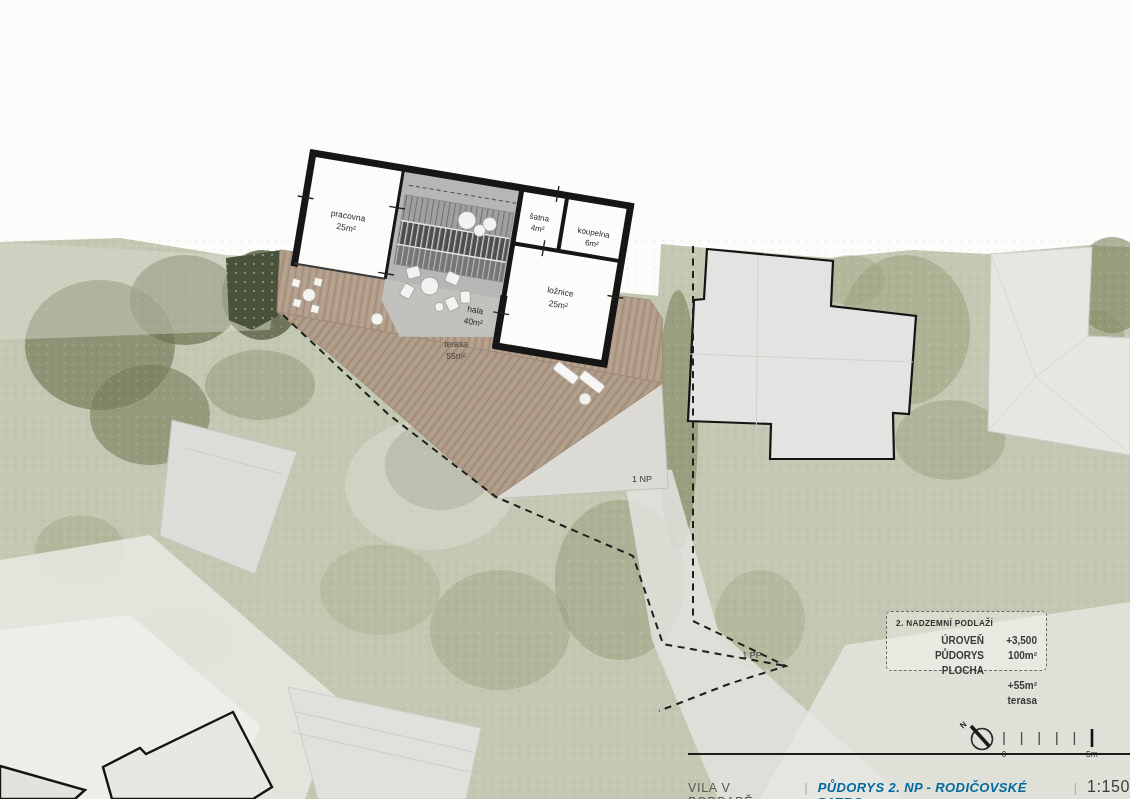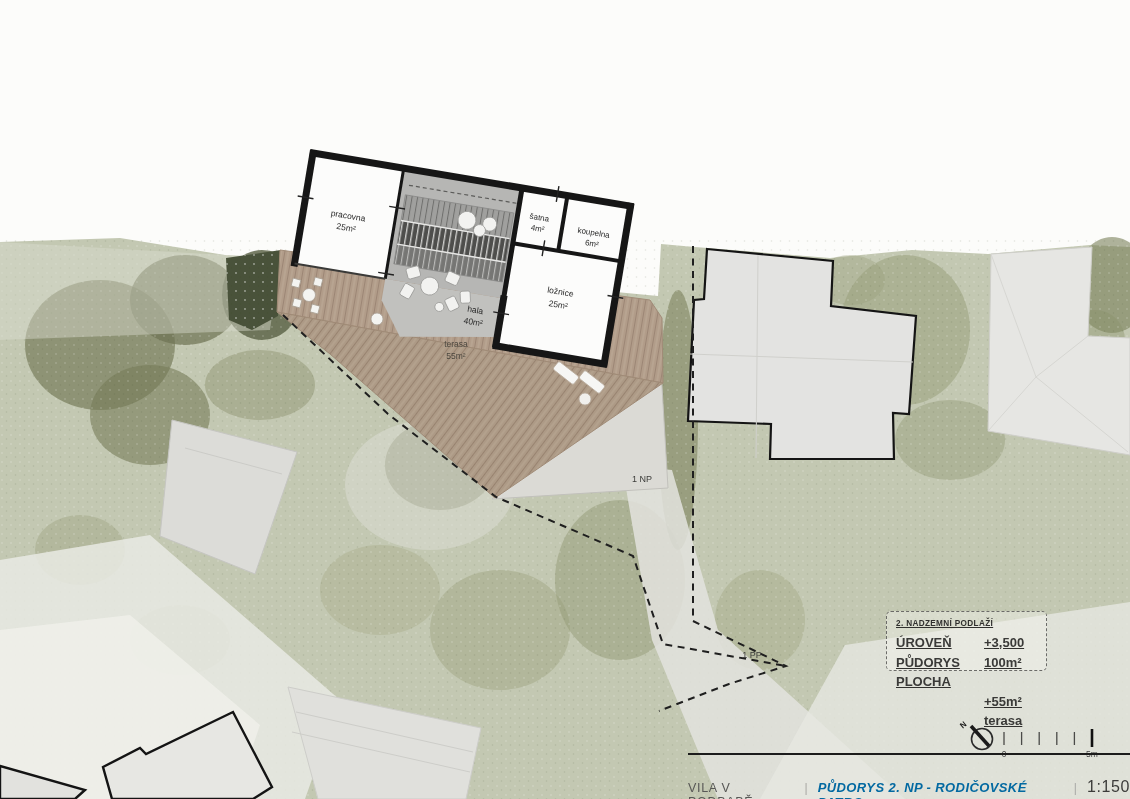"2. NADZEMNÍ PODLAŽÍ" .legend { text-decoration: underline -> none }
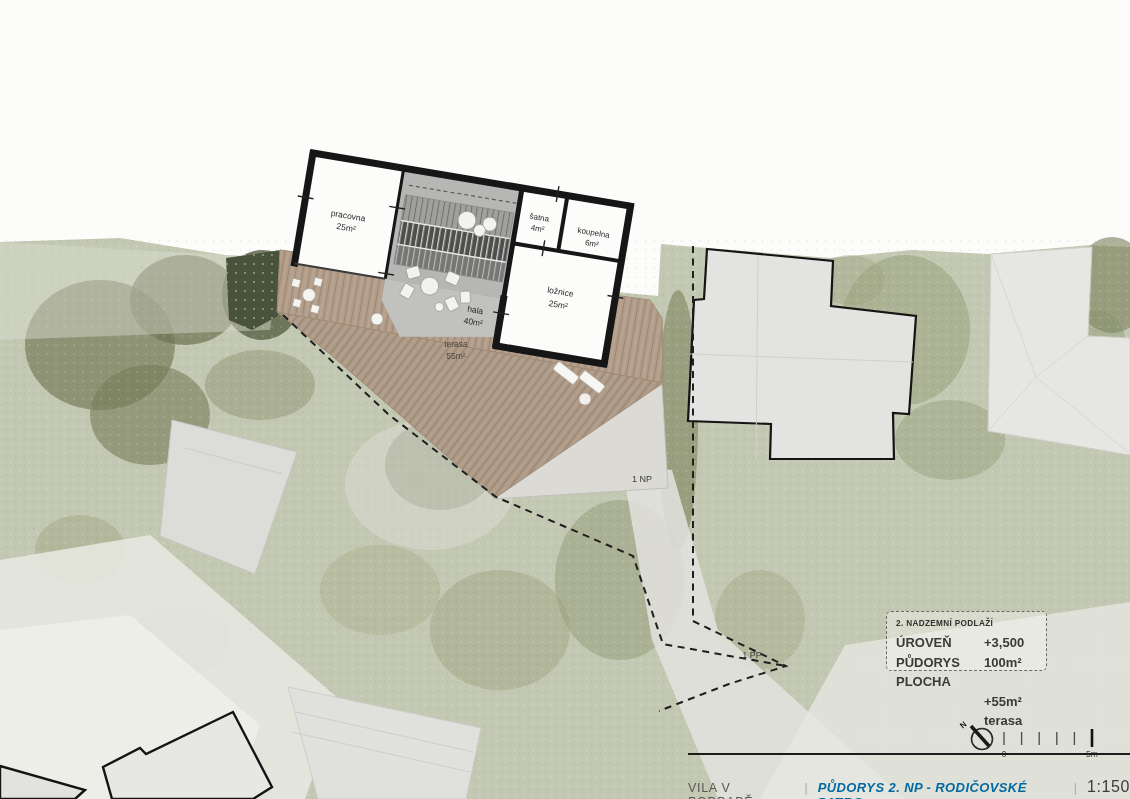"ÚROVEŇ" .legend .rows { font-size: 13px -> 10px; text-align: none -> right }
